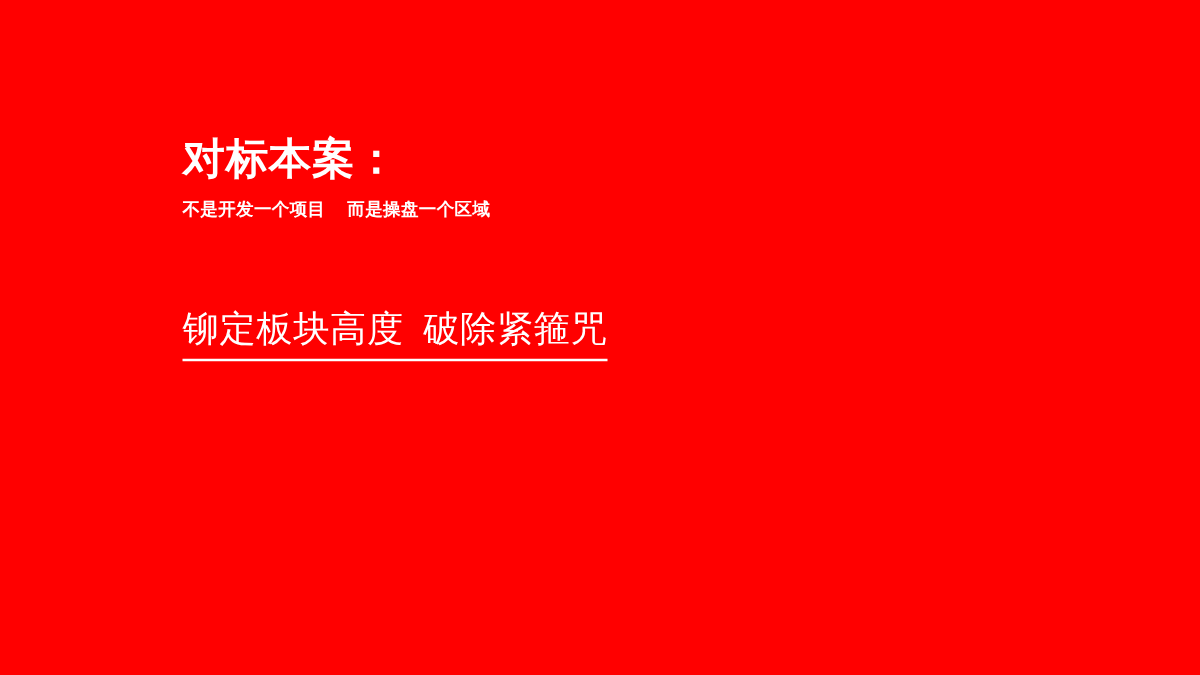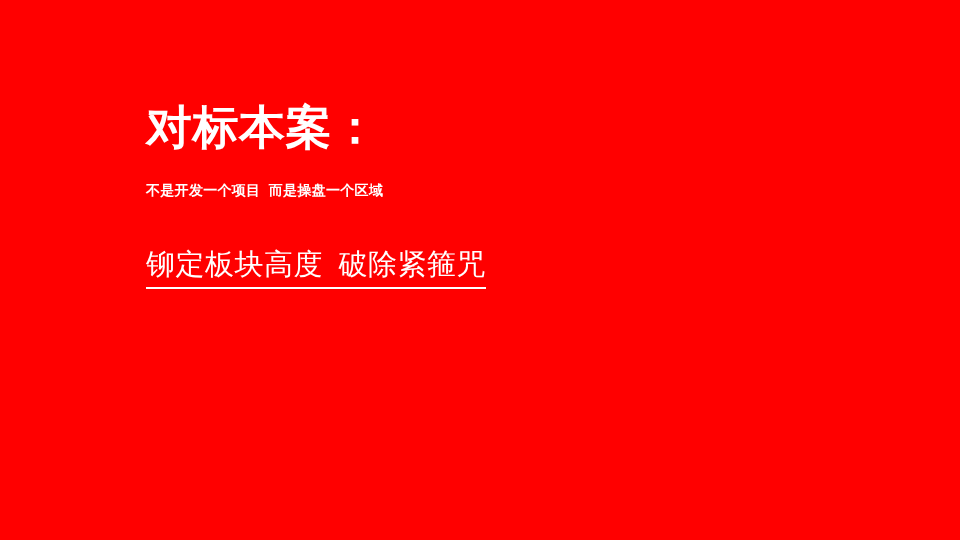"对标本案：" #slide-title { font-size: 46px -> 34px }
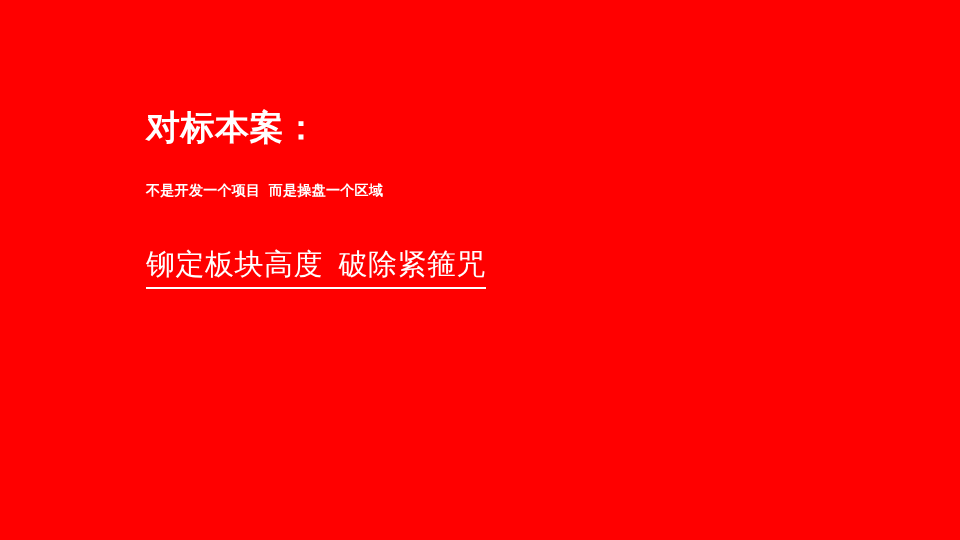"不是开发一个项目 而是操盘一个区域" #slide-subtitle { font-family: Liberation Sans, sans-serif -> Liberation Mono, monospace; top: 180px -> 159px }
